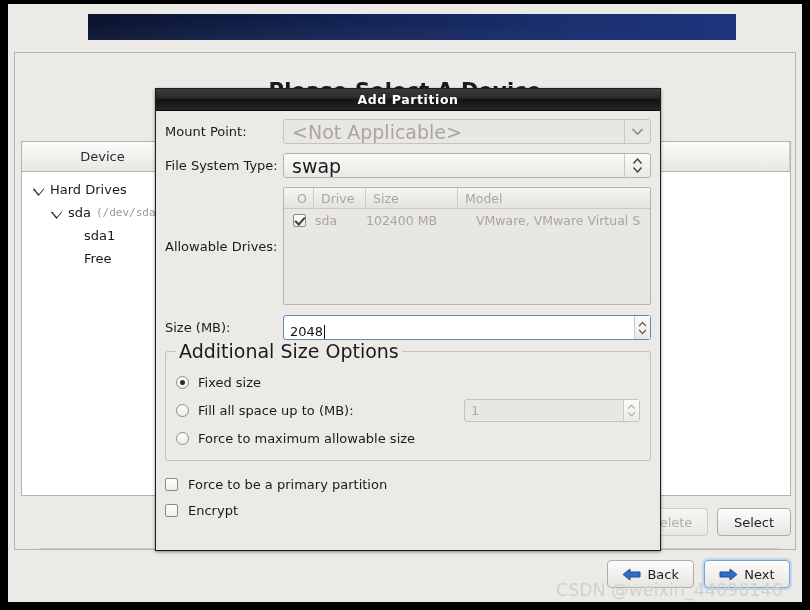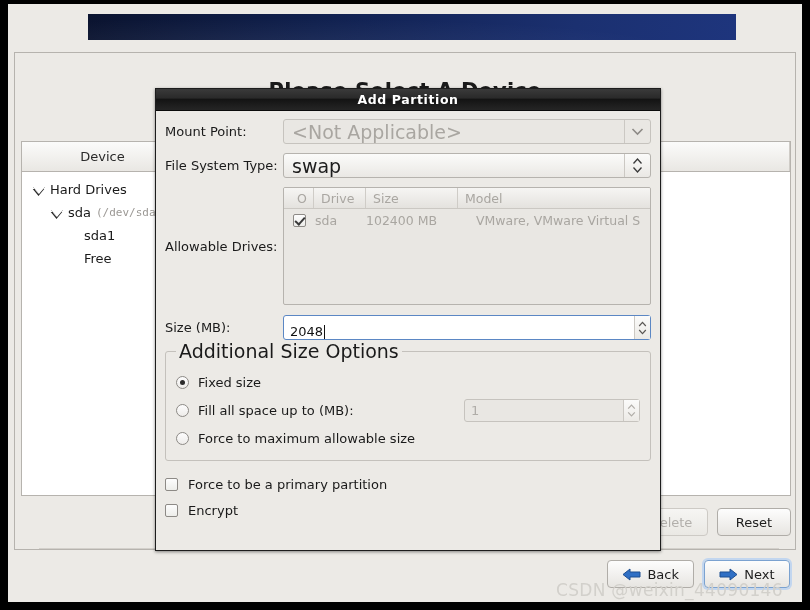"Reset" div.btn { text: Reset -> Select }
